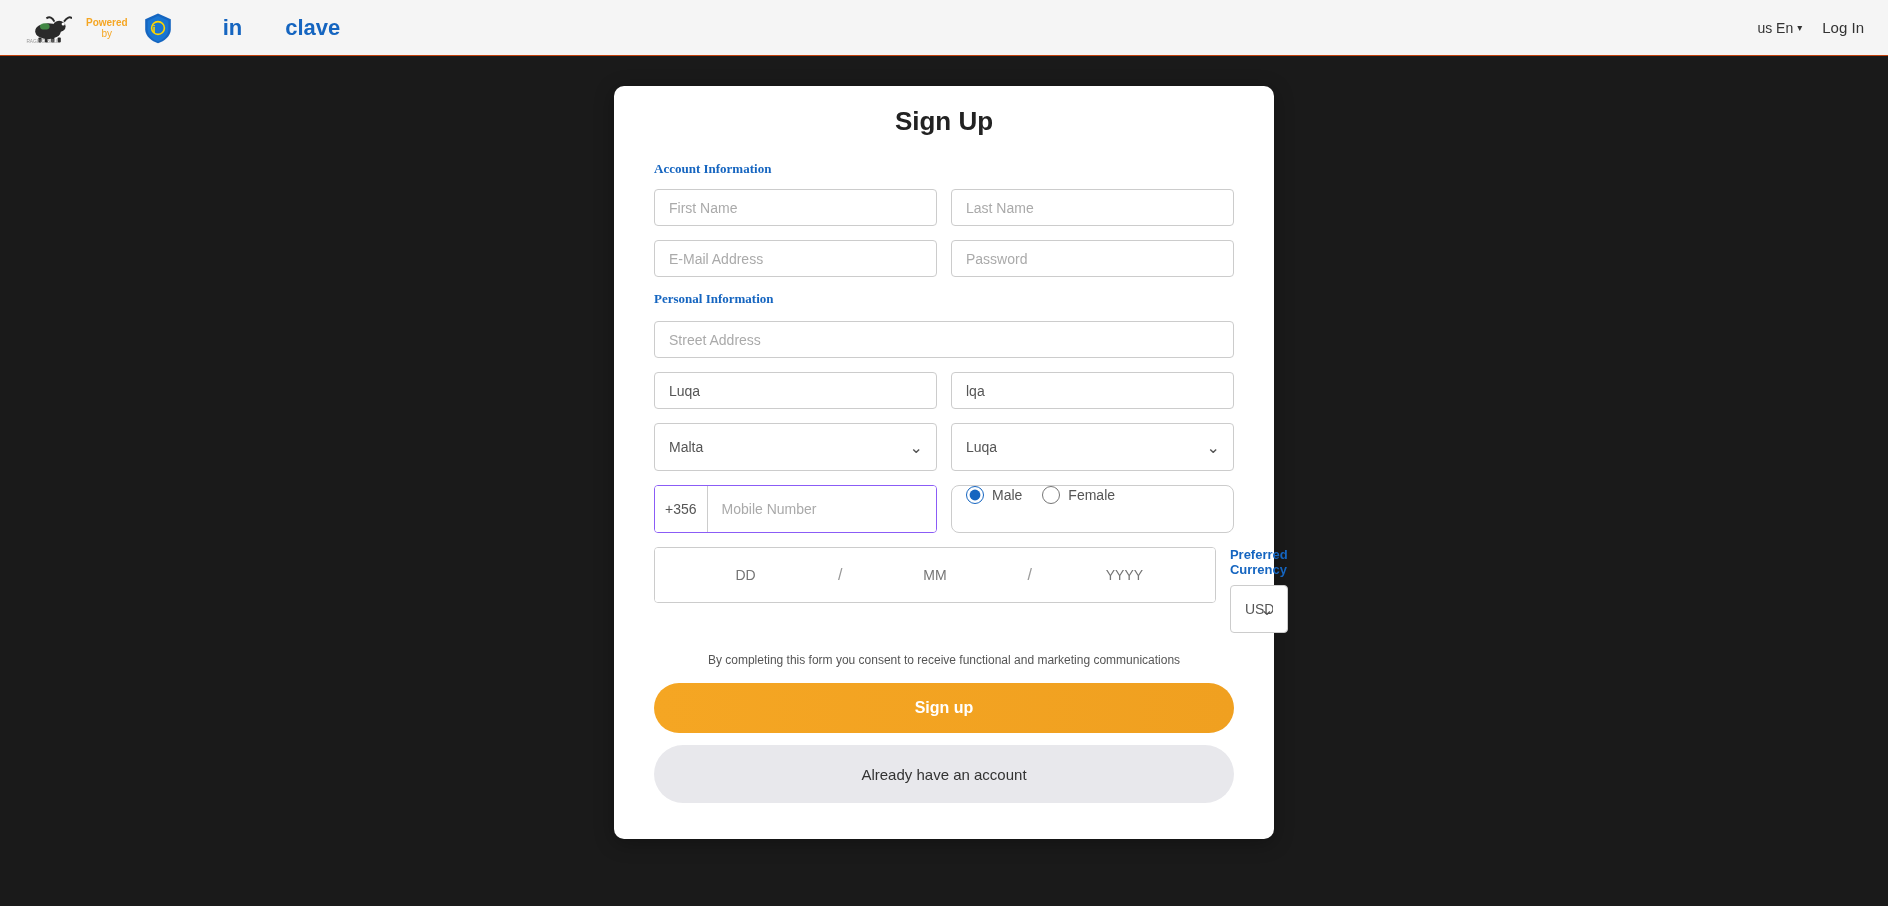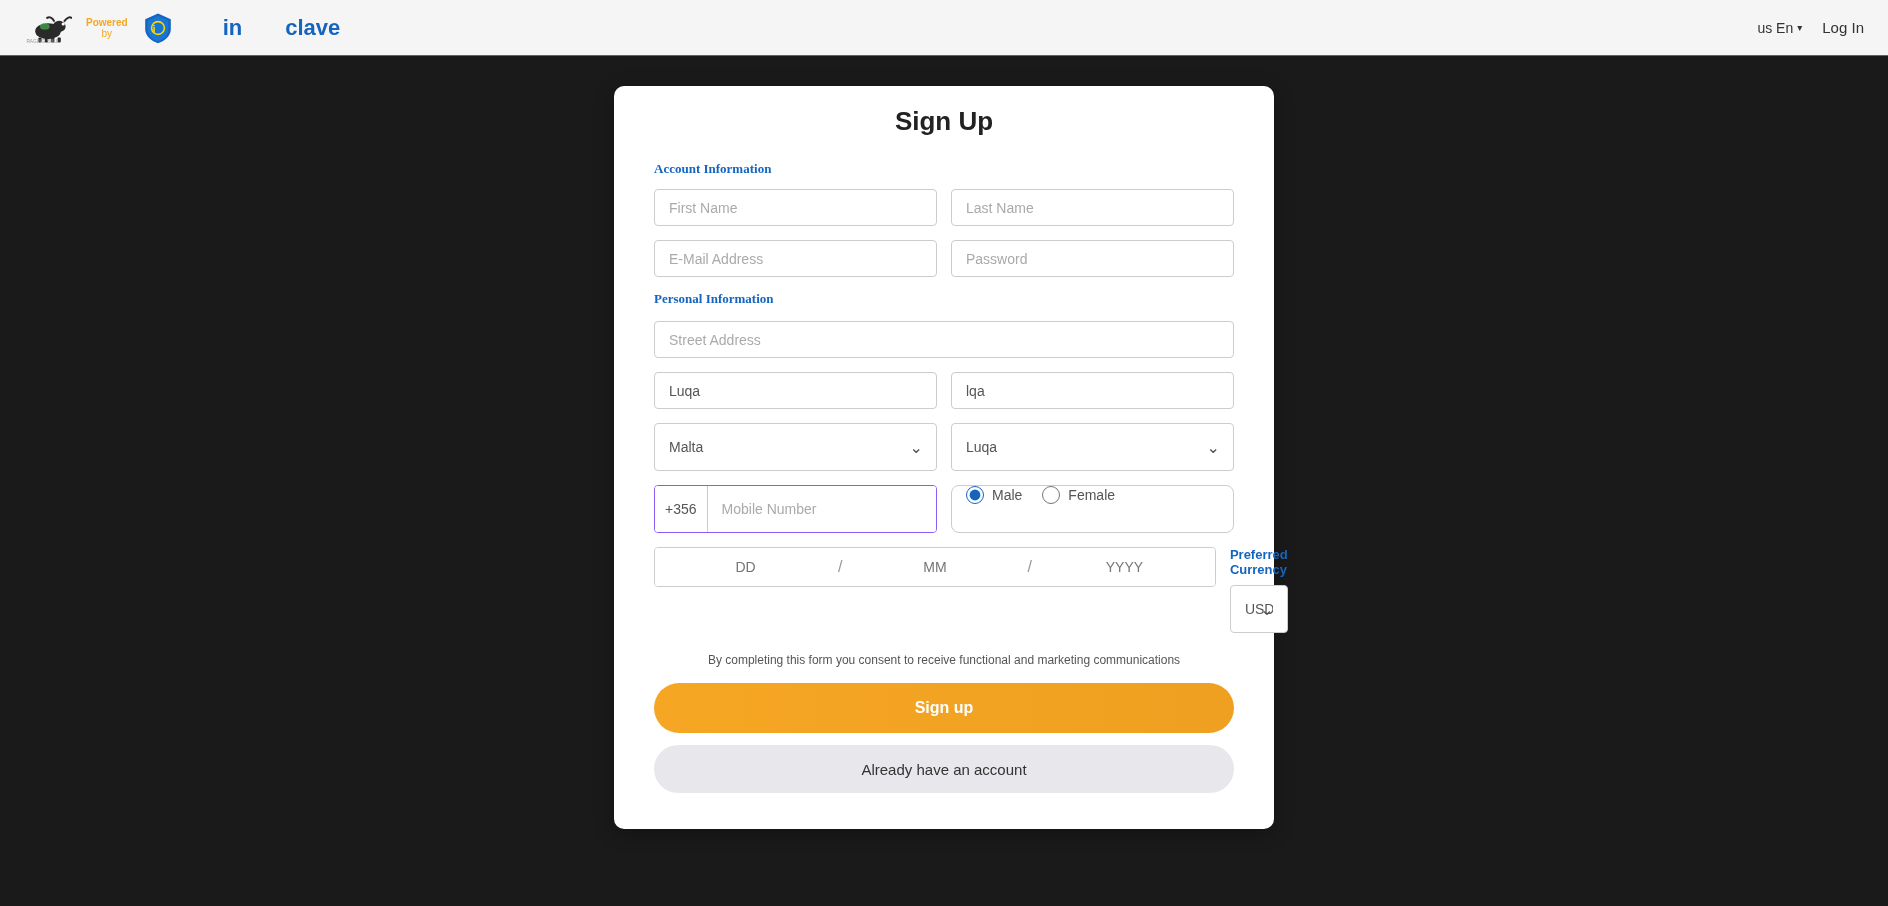"DD" .dob-input-wrapper { height: 40px -> 56px }
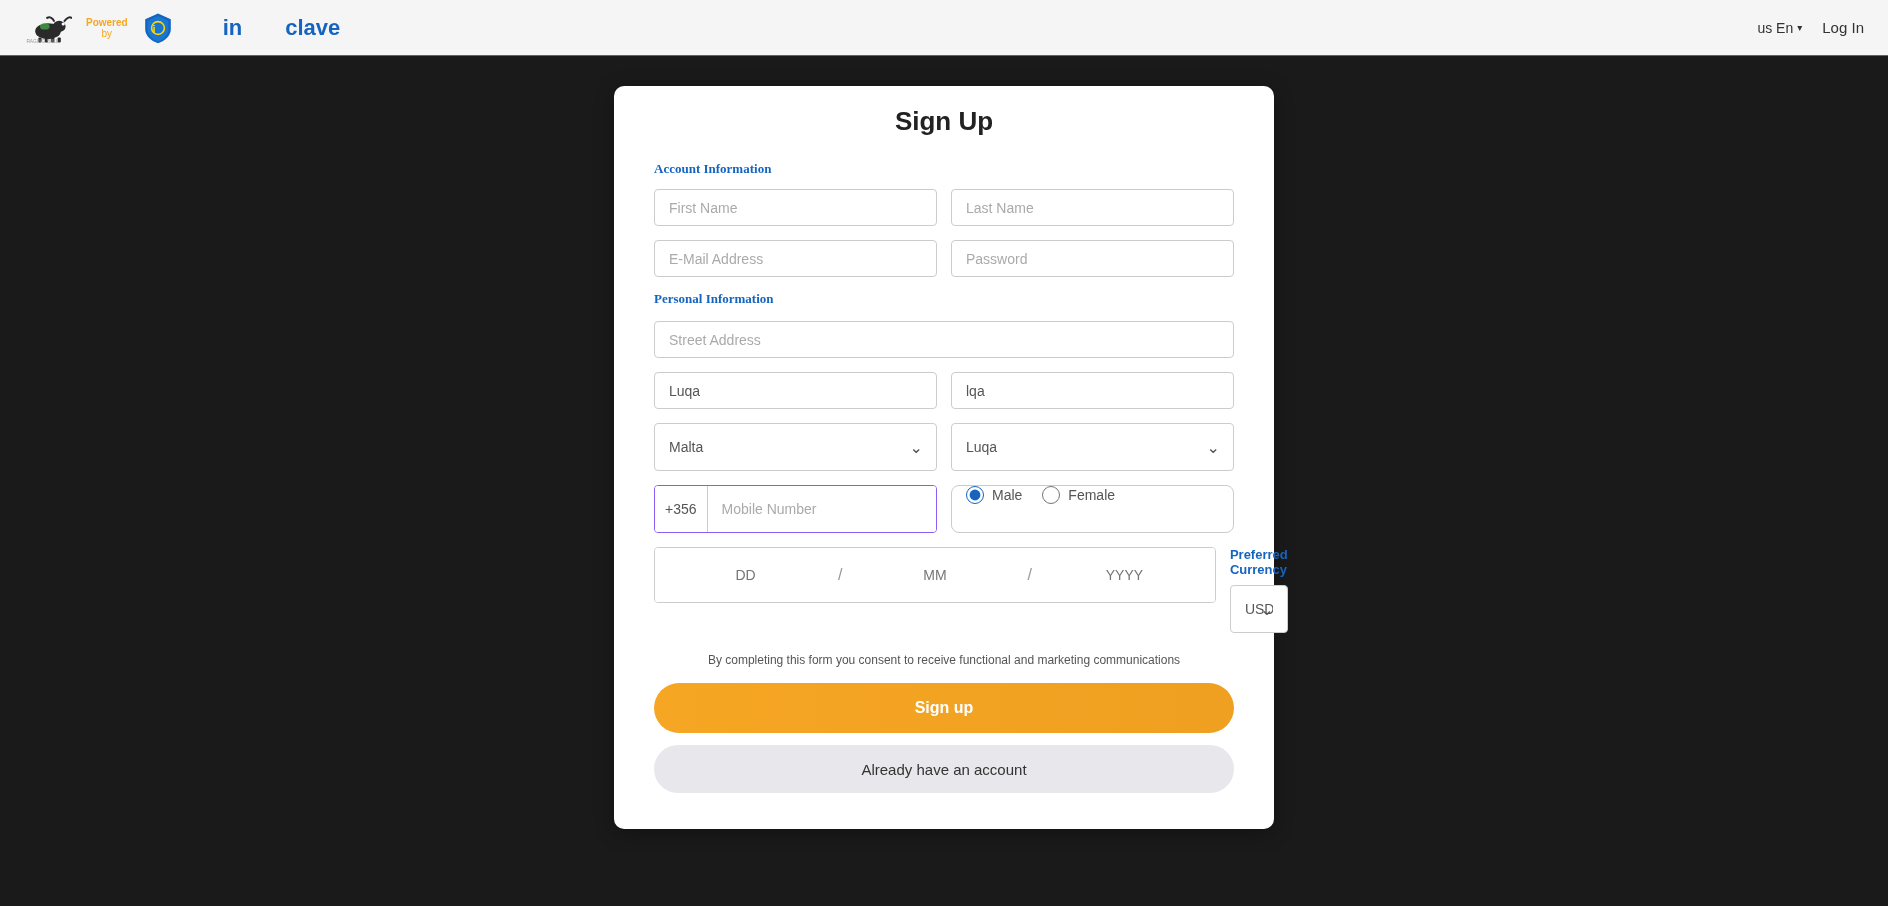"Already have an account" .already-account-btn { height: 48px -> 58px }
